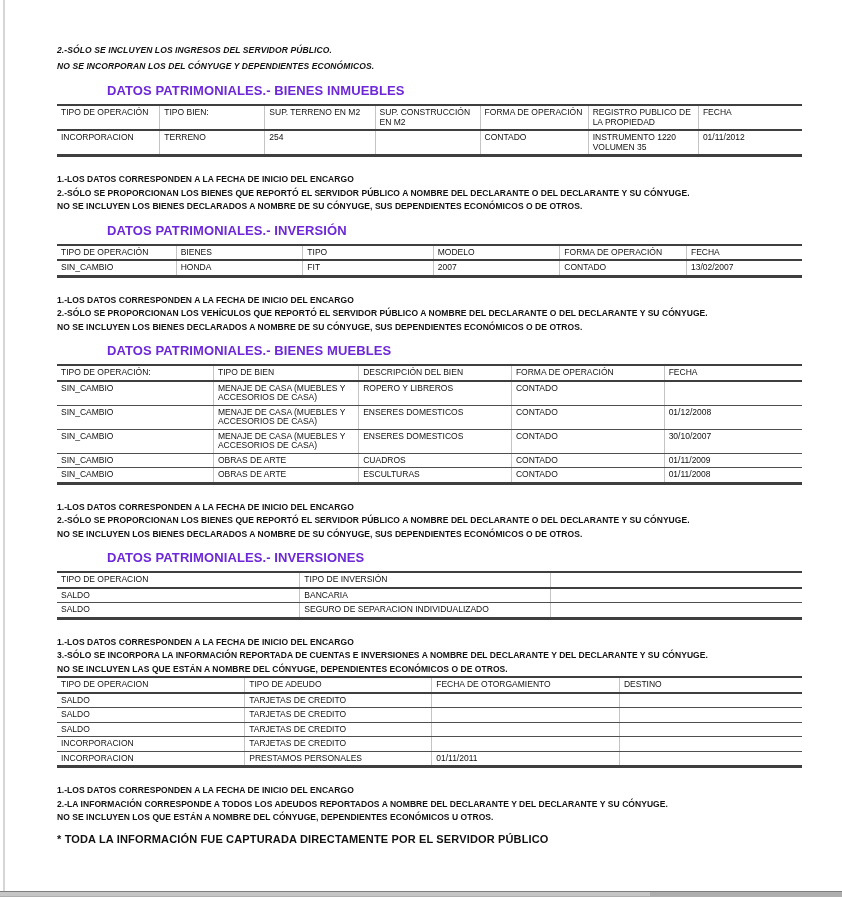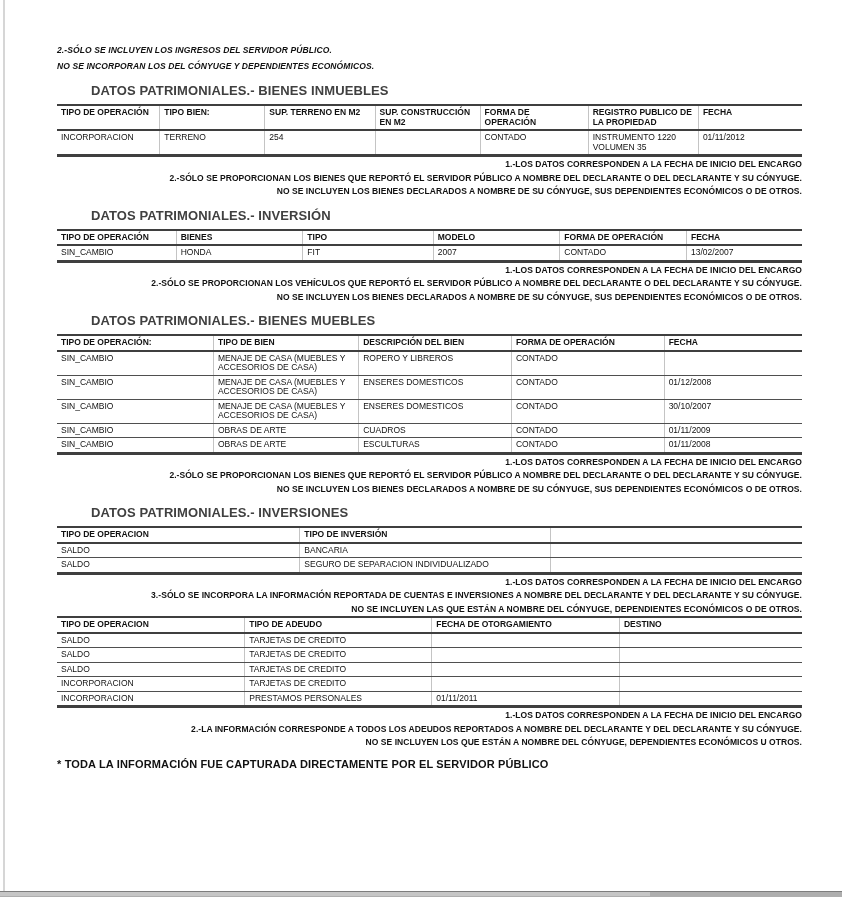"DATOS PATRIMONIALES.- BIENES INMUEBLES" h2.section-title { color: #404040 -> #6d28d9; margin: 9px 0 6px 0 -> 9px 0 6px 16px }
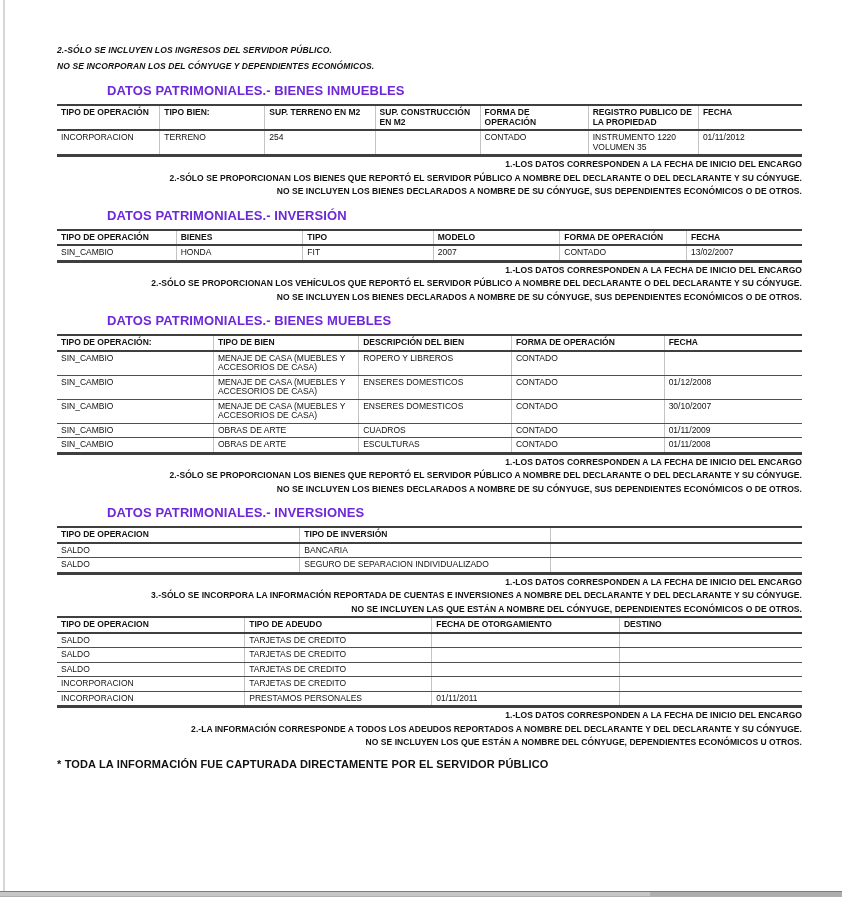"TIPO DE OPERACIÓN" .data-table thead th { font-weight: bold -> none }
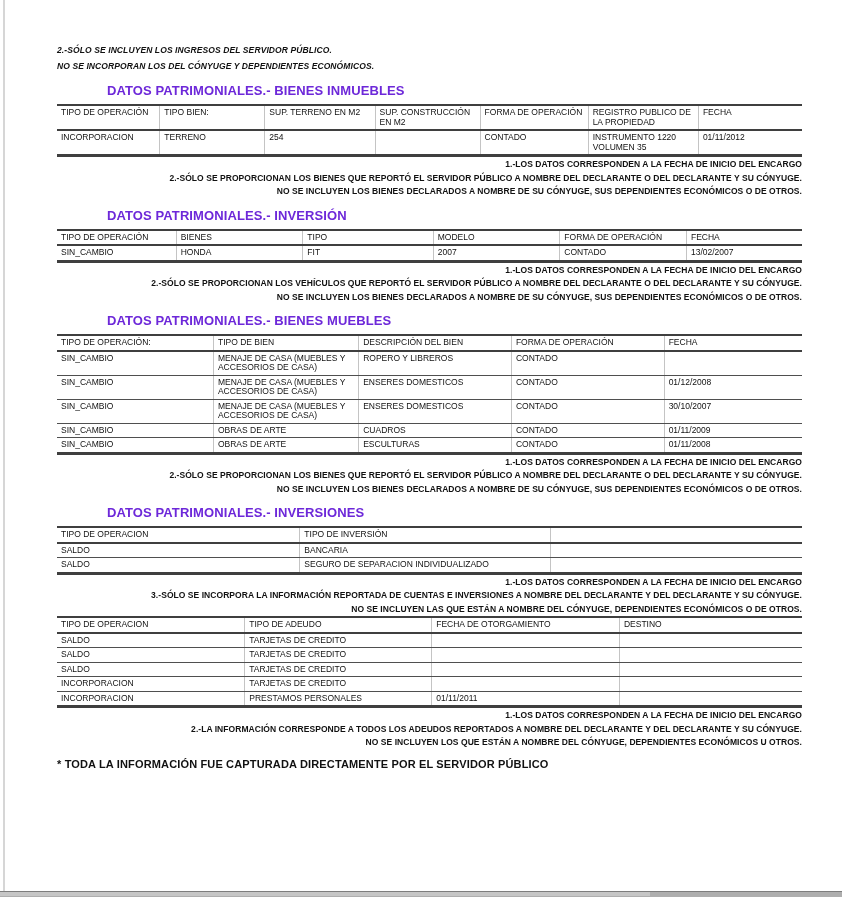"1.-LOS DATOS CORRESPONDEN A LA" .notes { margin: 1px 0 0 0 -> 16px 0 0 0; text-align: right -> none }
